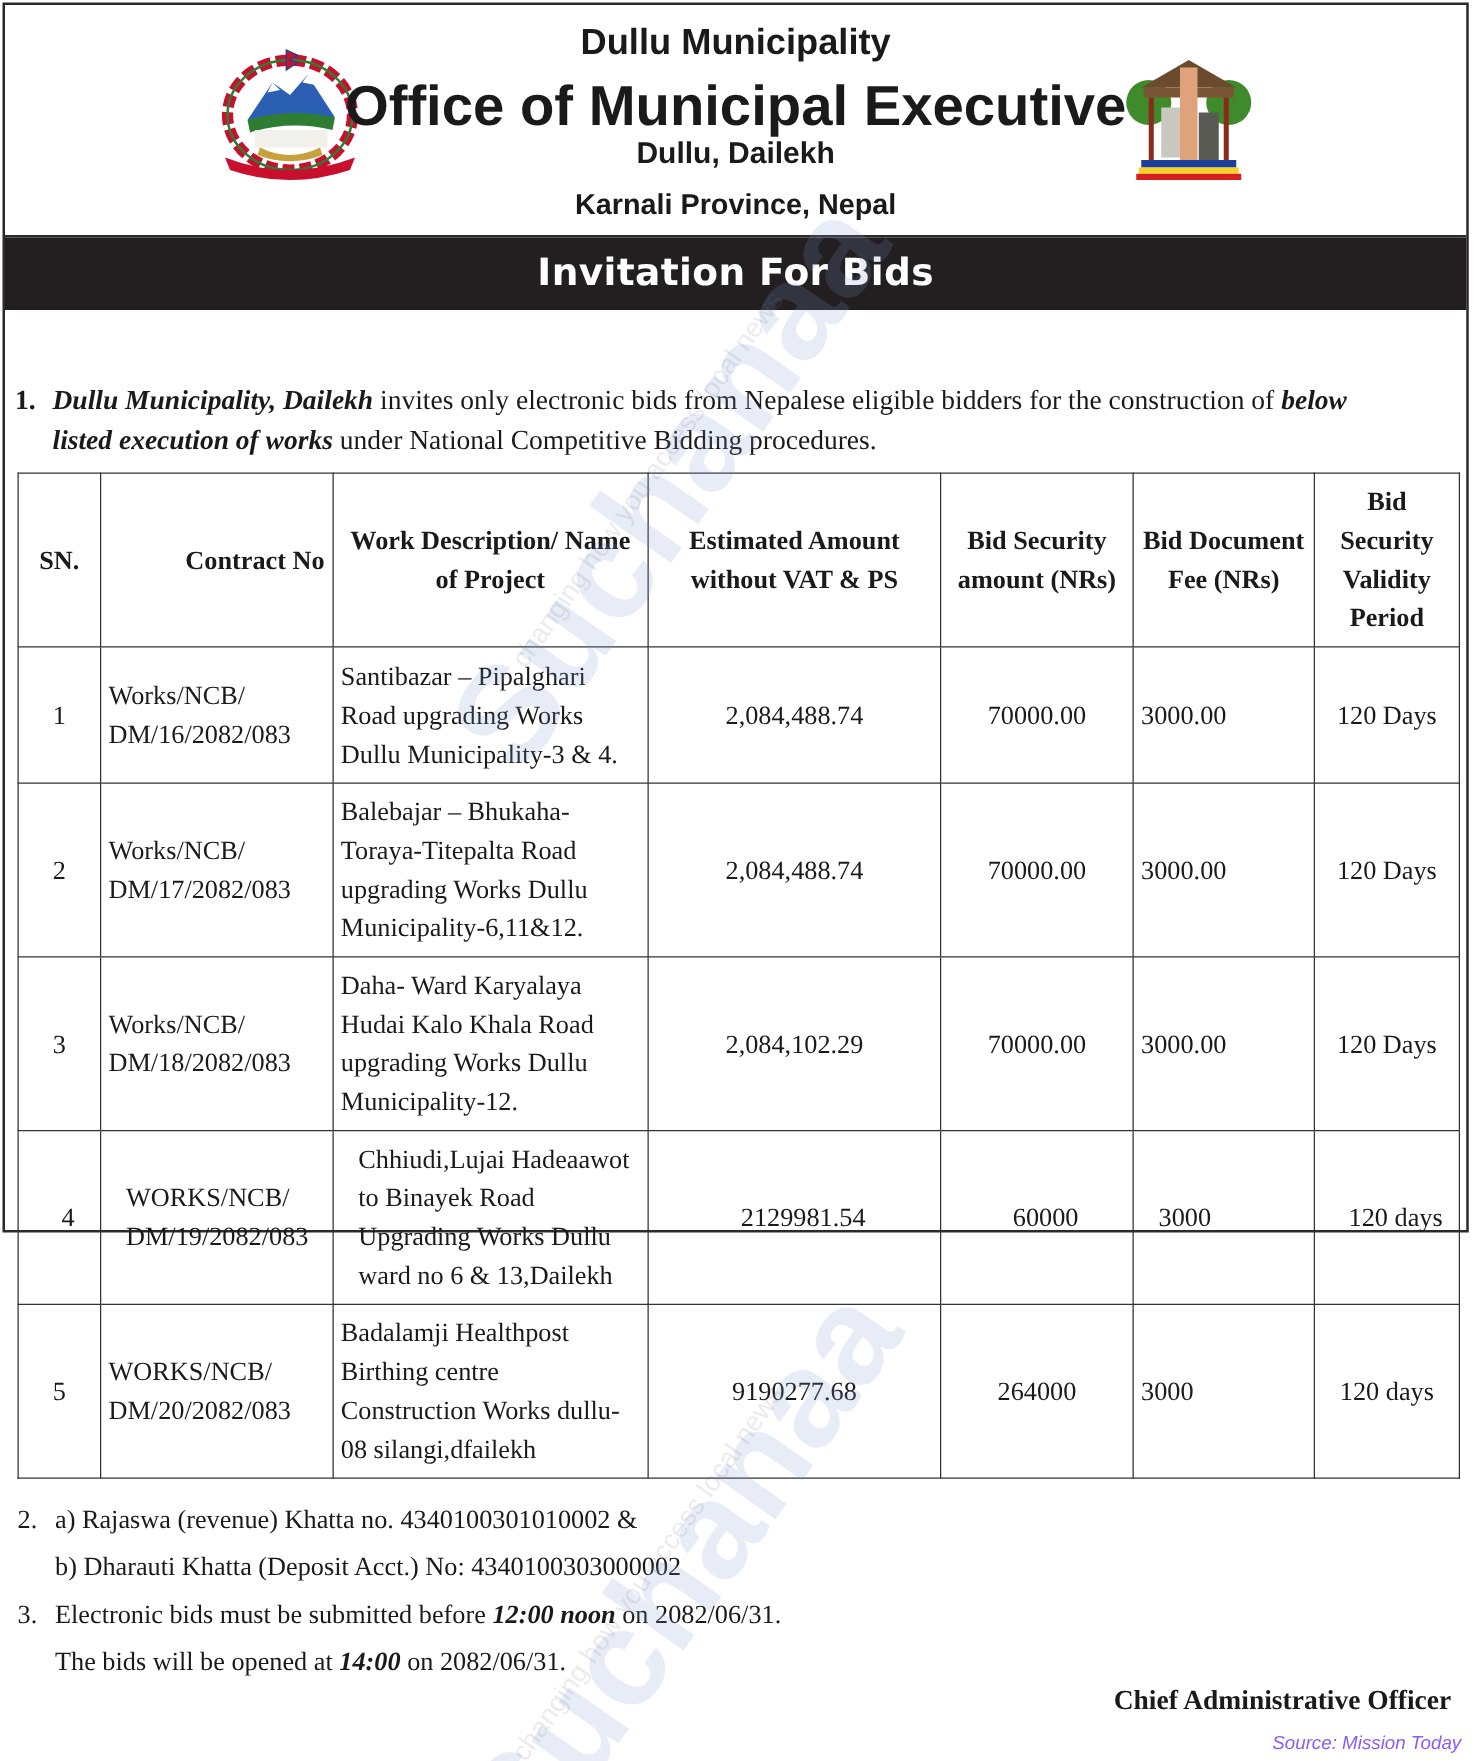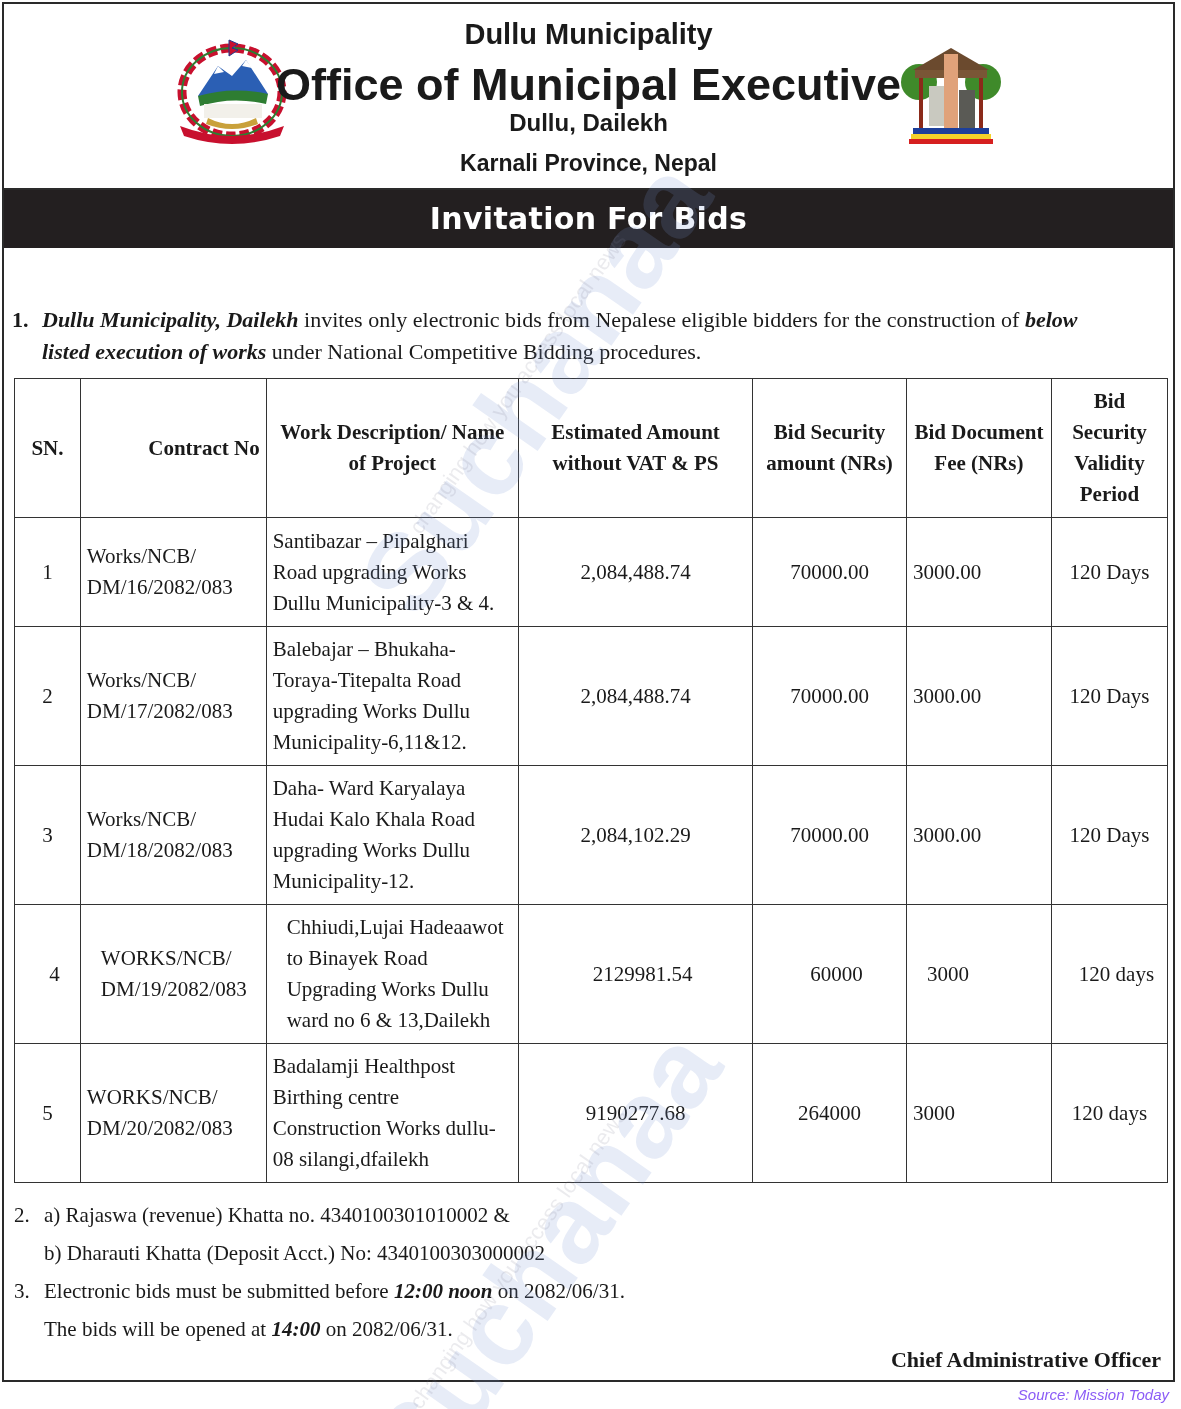"Dullu Municipality" .frame { height: 1380px -> 984px }
